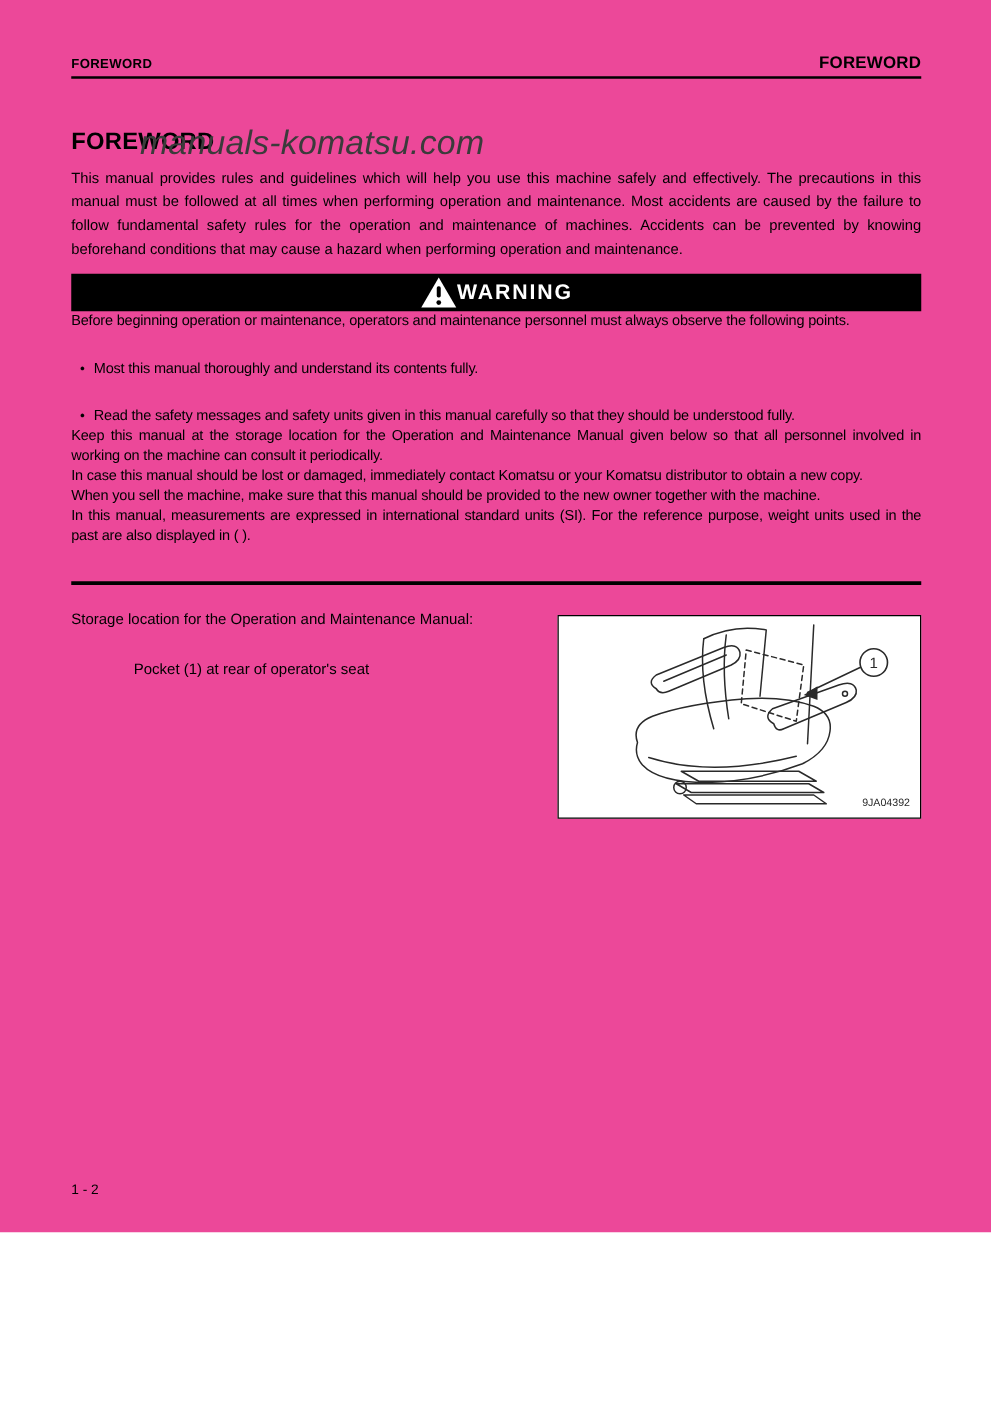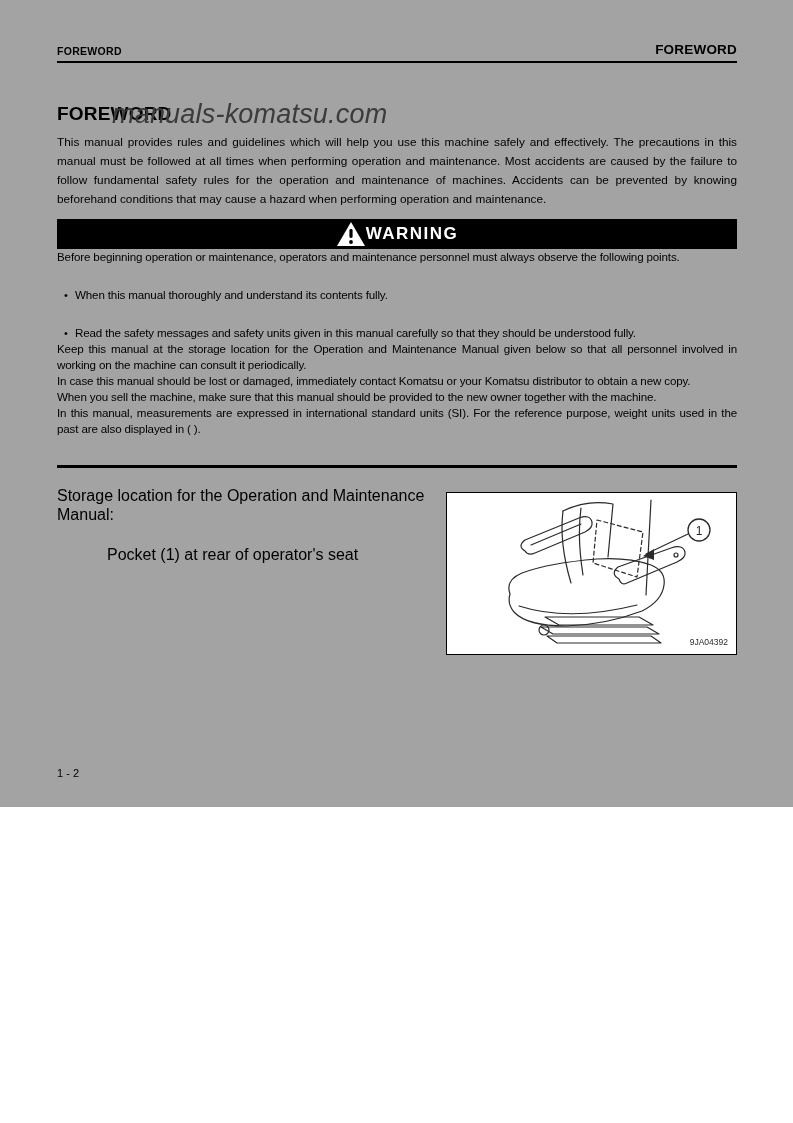"FOREWORD" .page { background: #a3a3a3 -> #ec4899; height: 807px -> 986px }
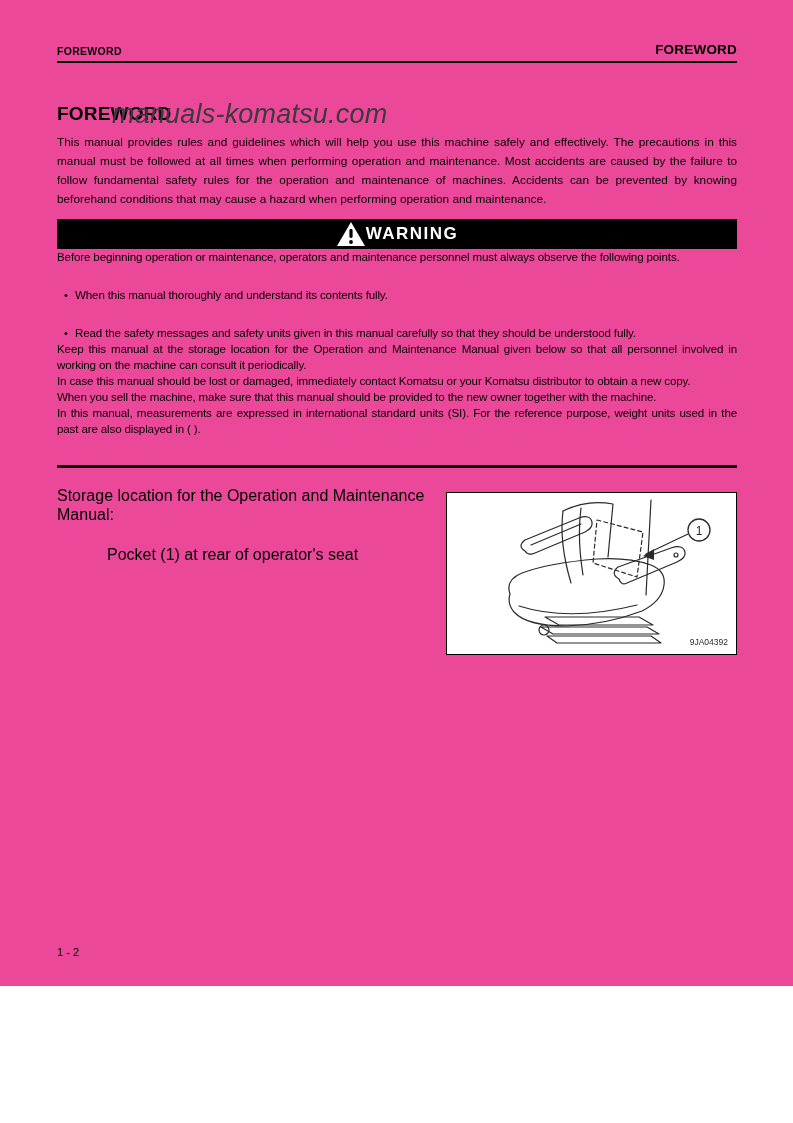"When this manual thoroughly and" span { text: When -> Most }
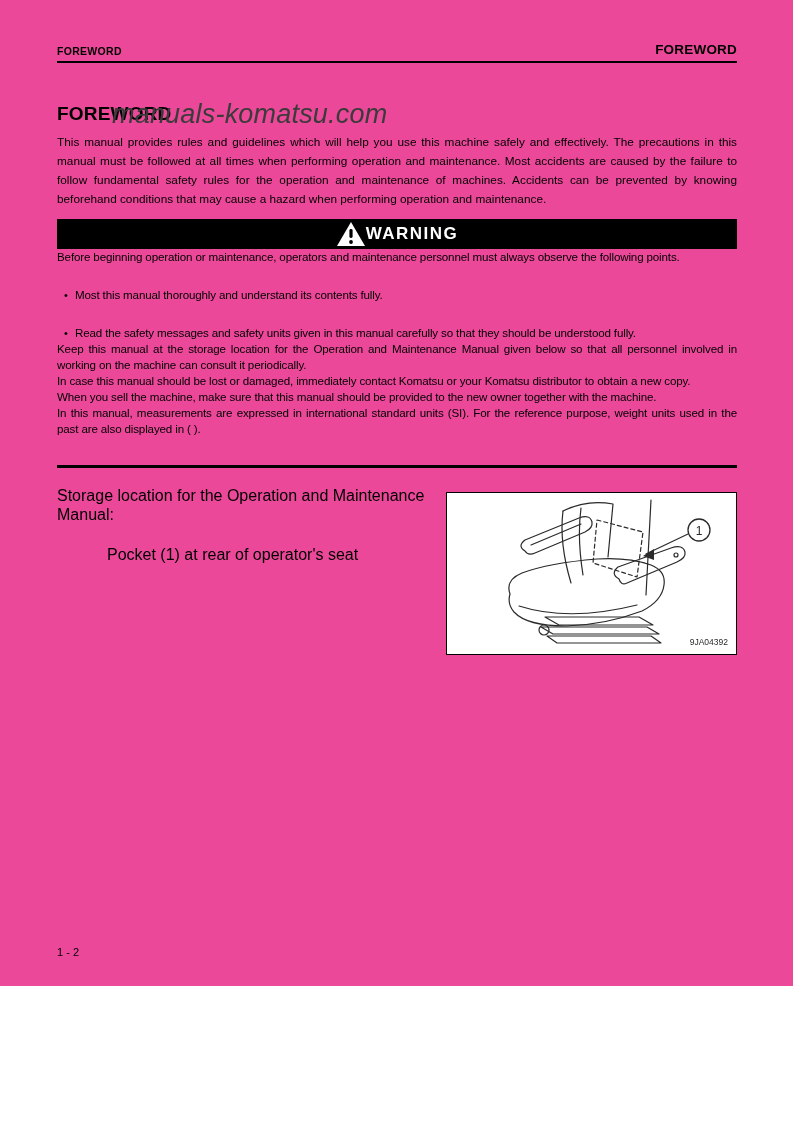"Storage location for the Operation" .storage-text { font-size: 16px -> 12px }
